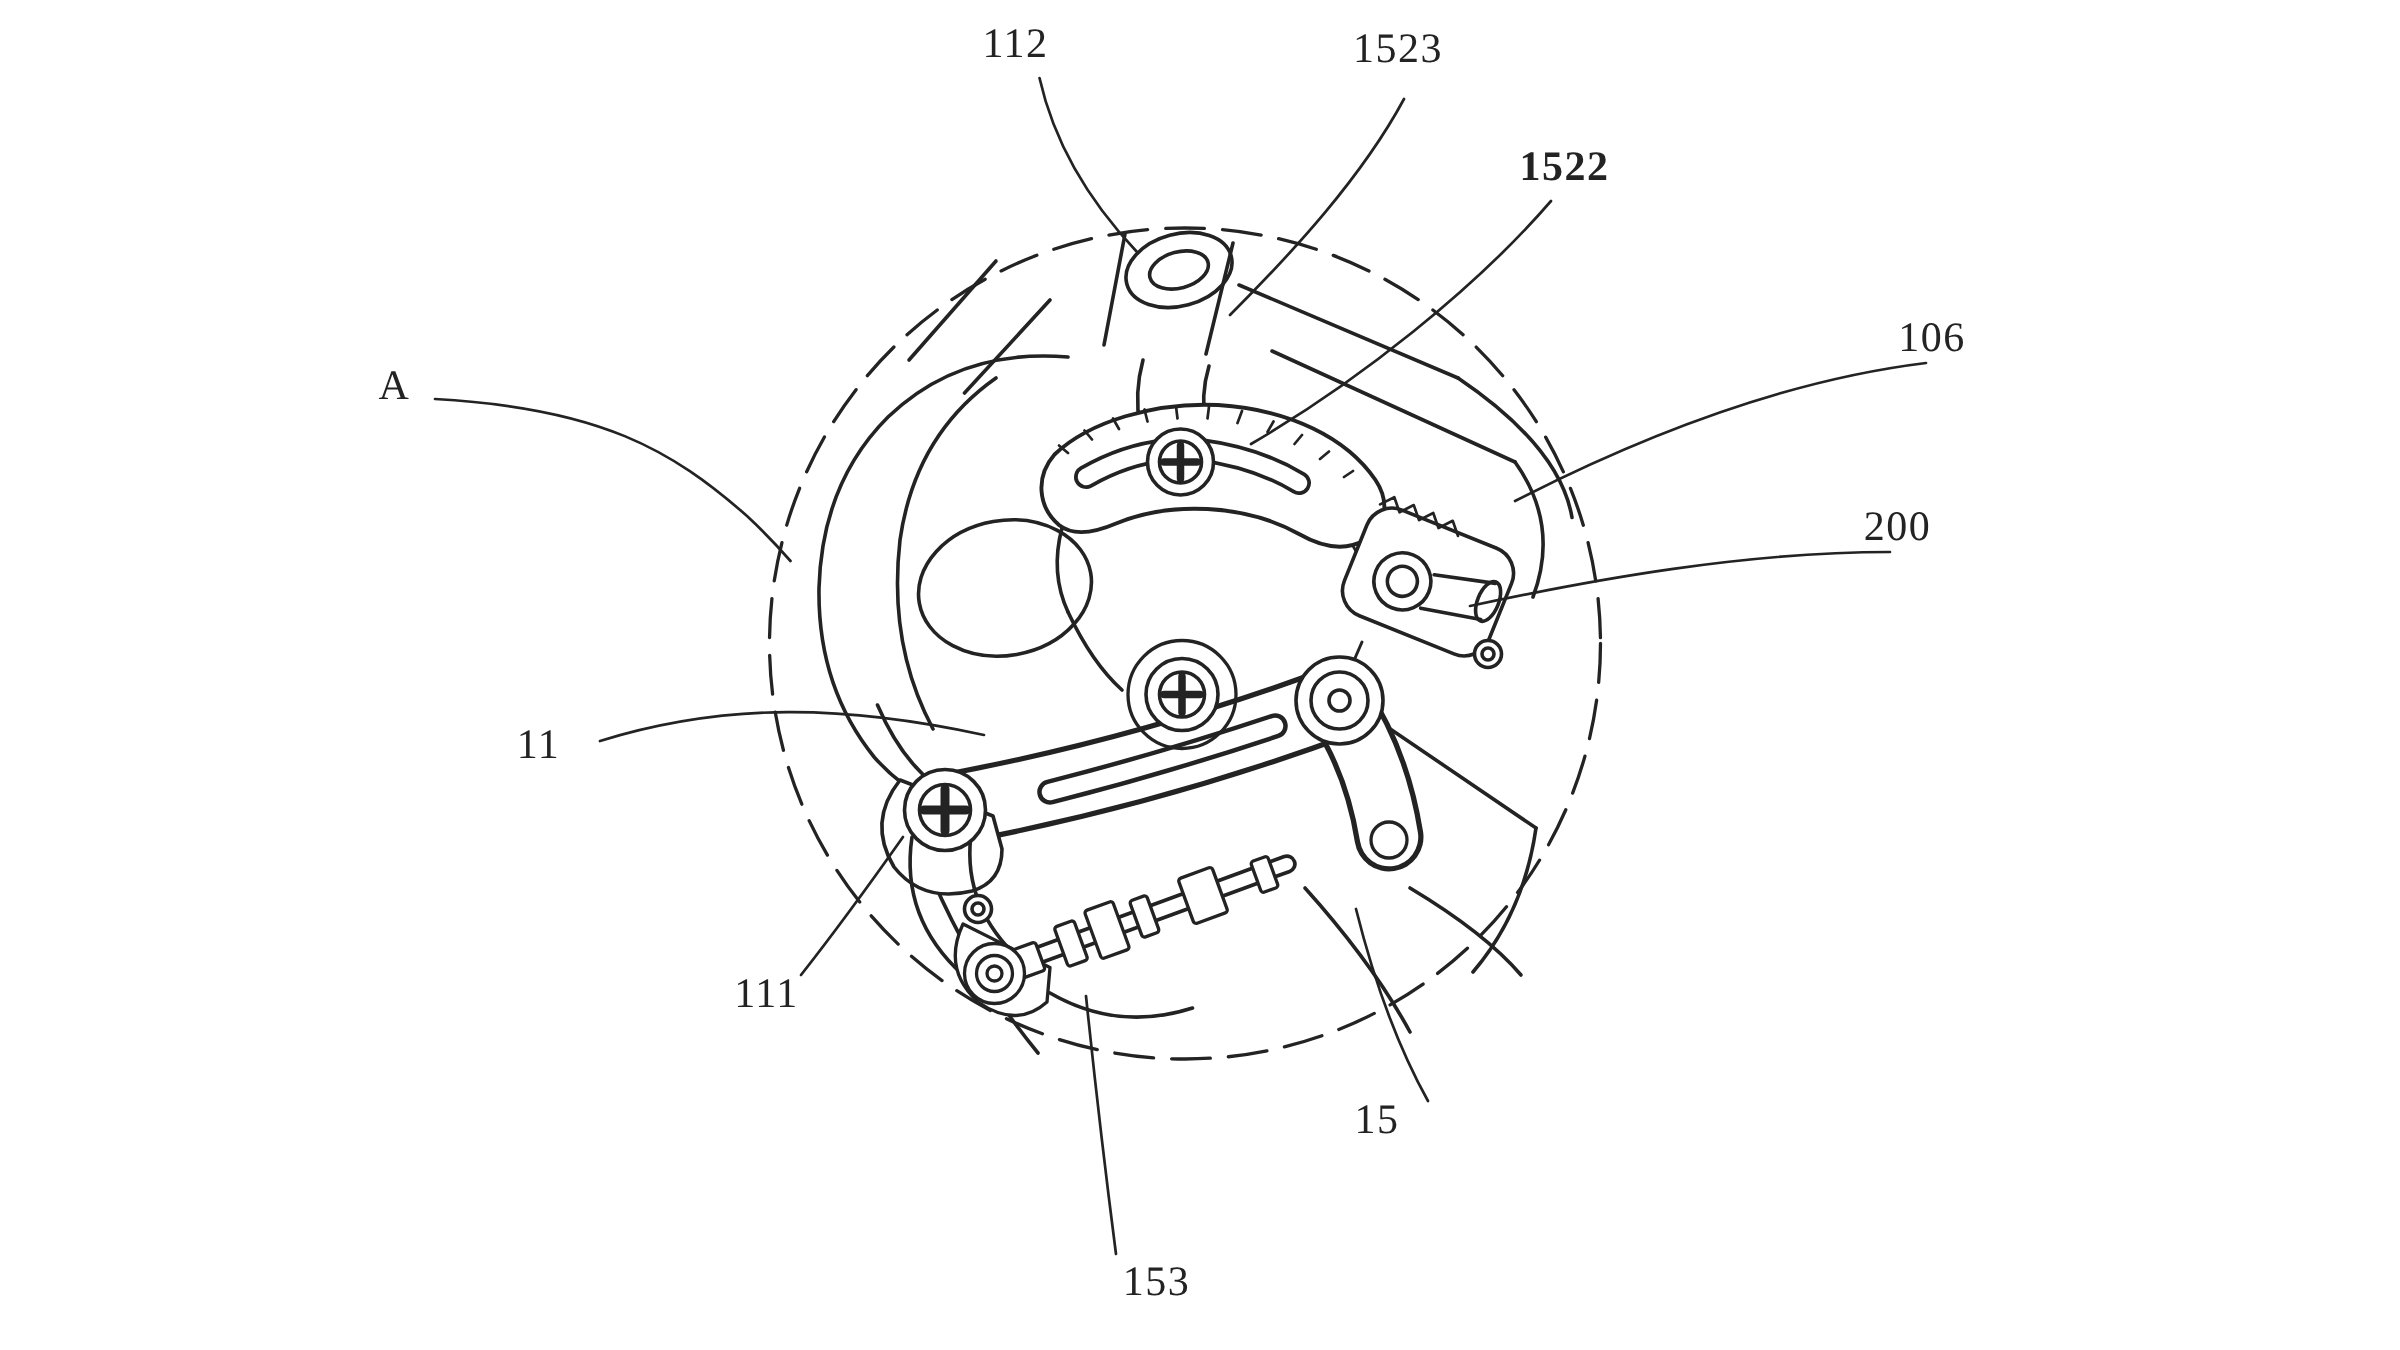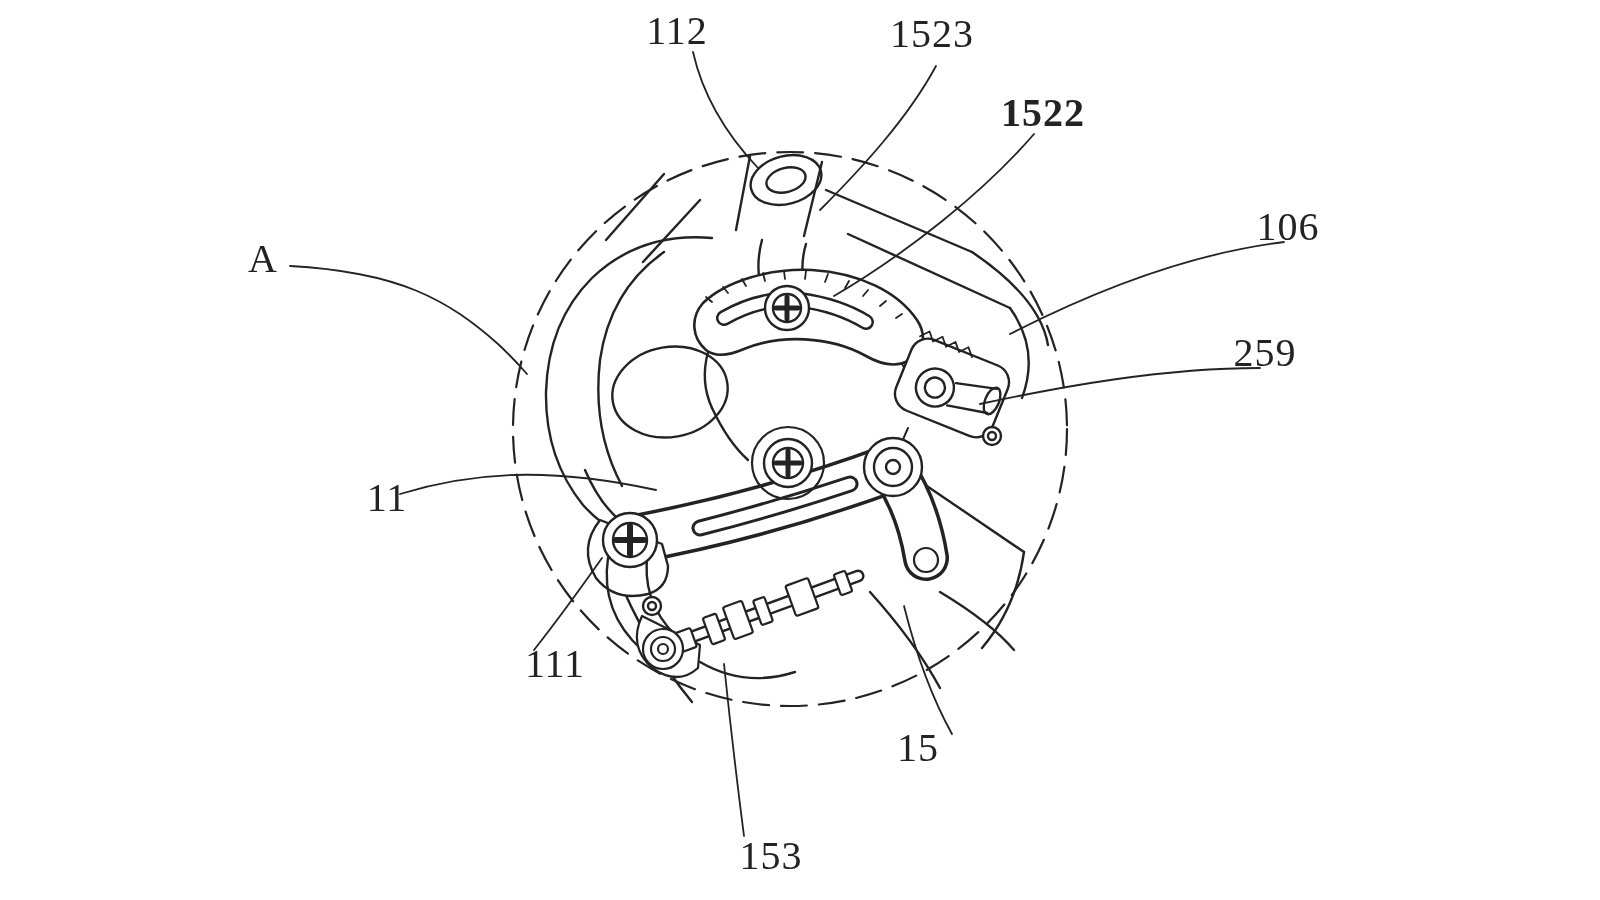"112" .ref-label { font-size: 40px -> 28px }
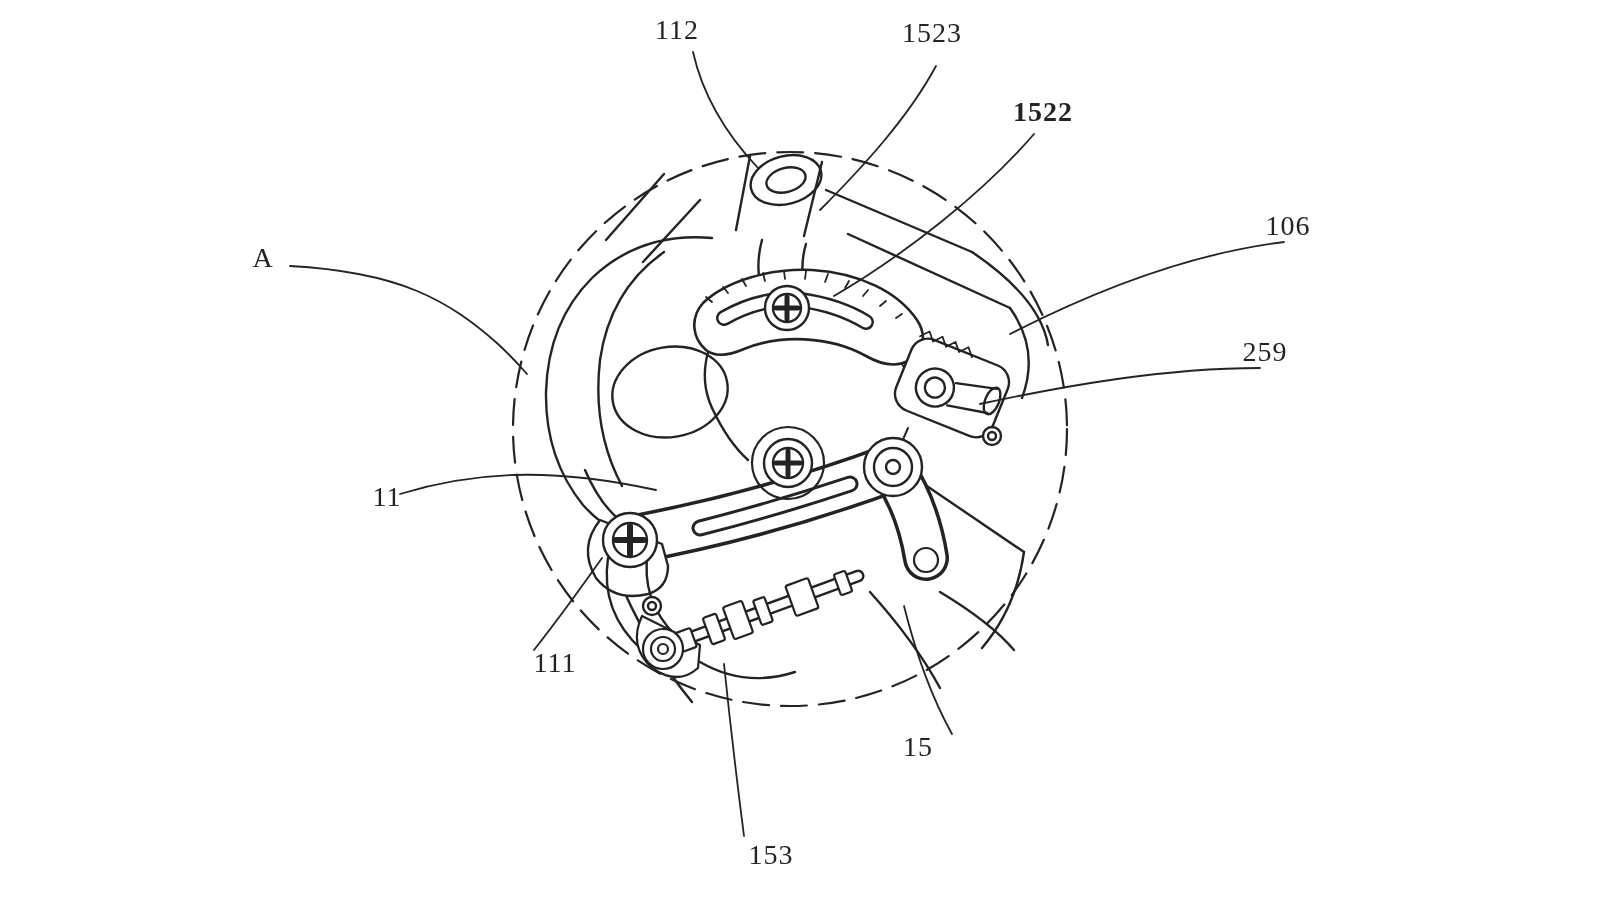"259" span.ref-label { text: 259 -> 200 }
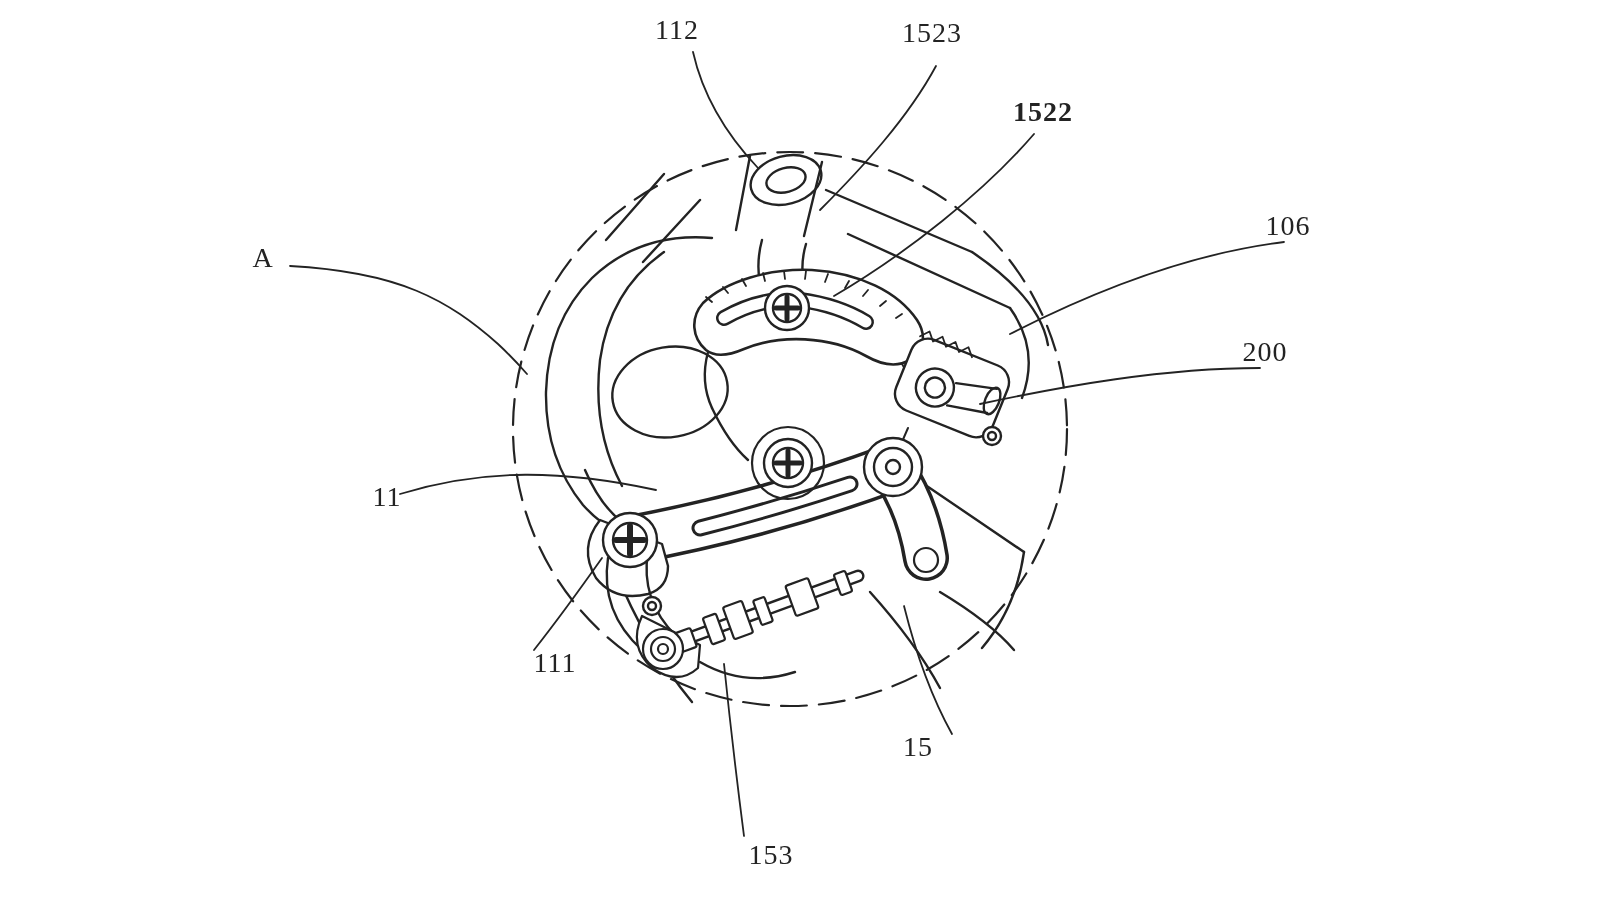"11" span.ref-label { margin-left: 28px -> none }
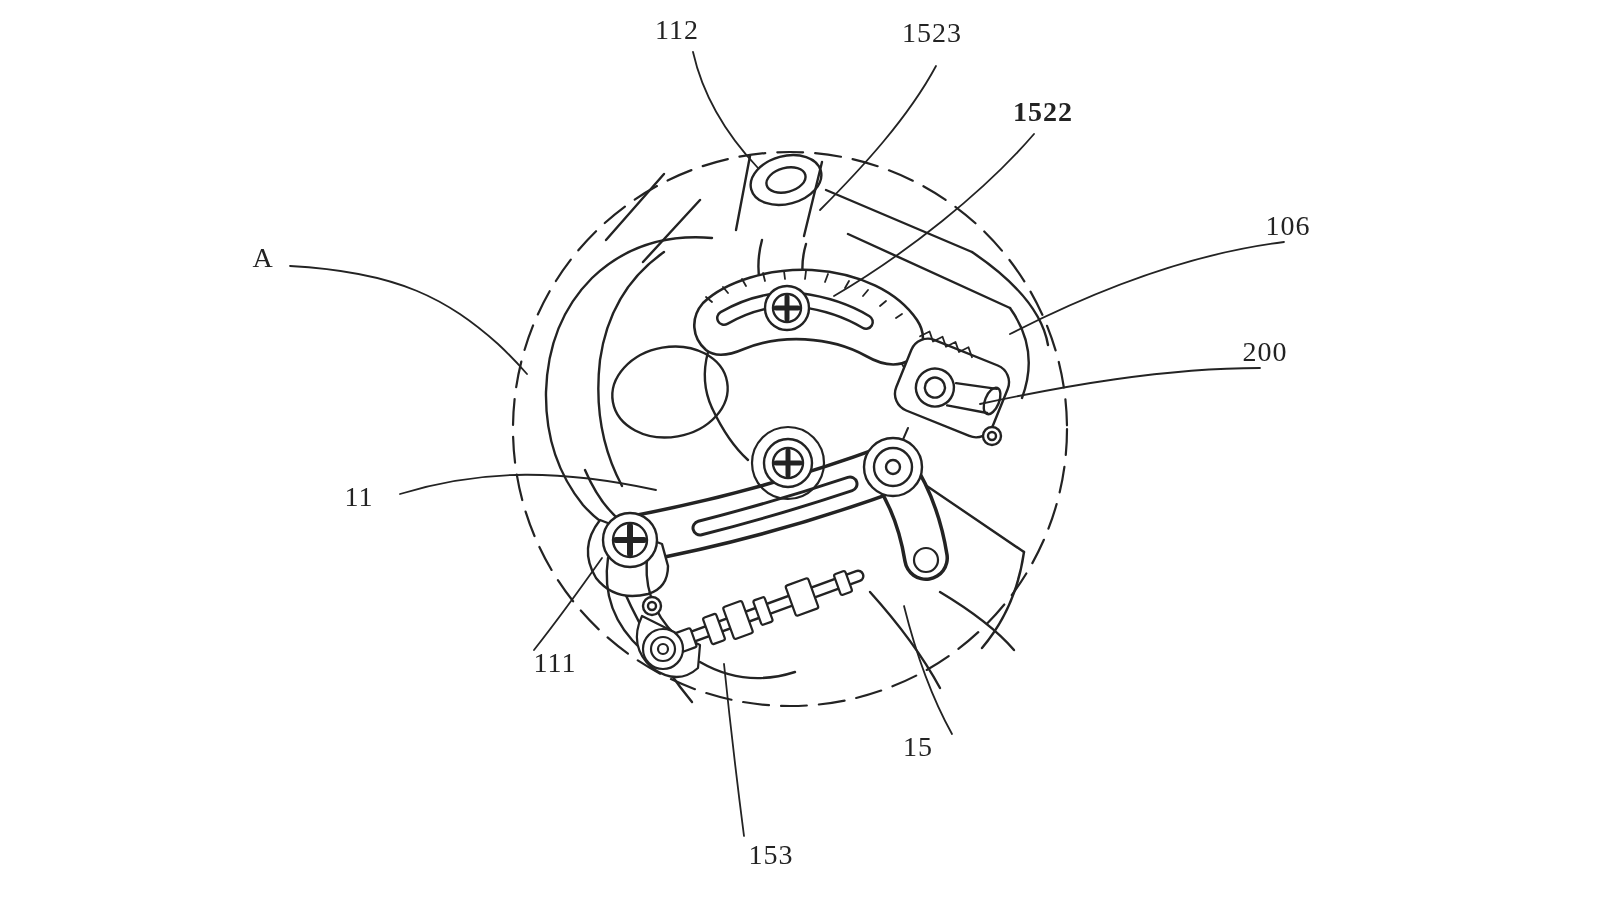"111" span.ref-label { margin-left: 44px -> none }
